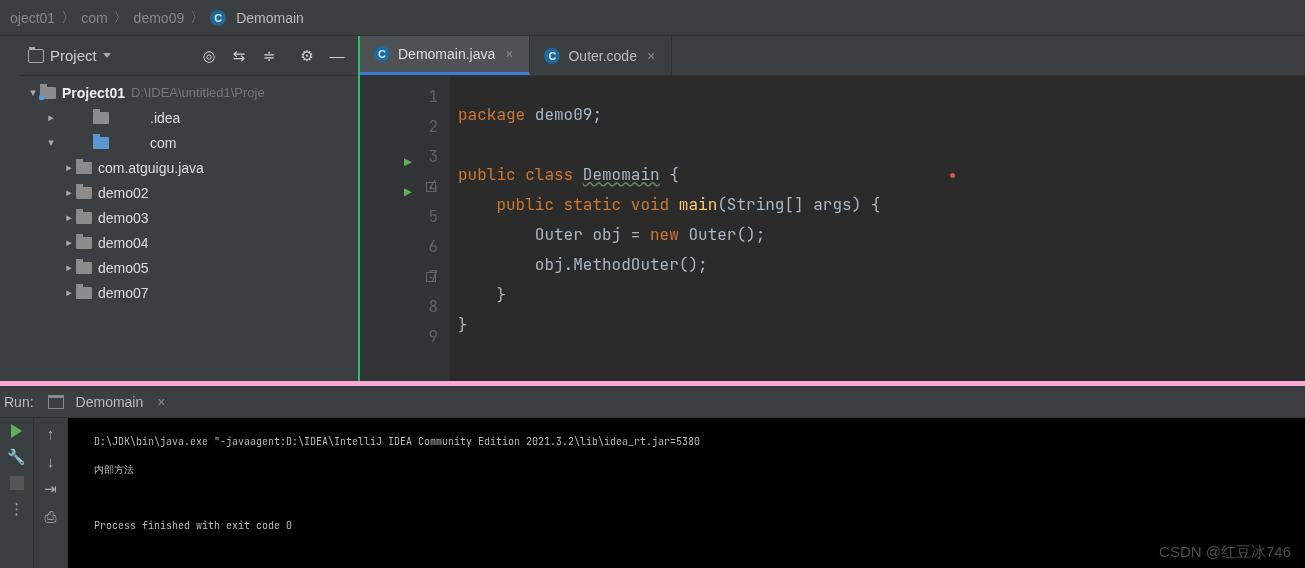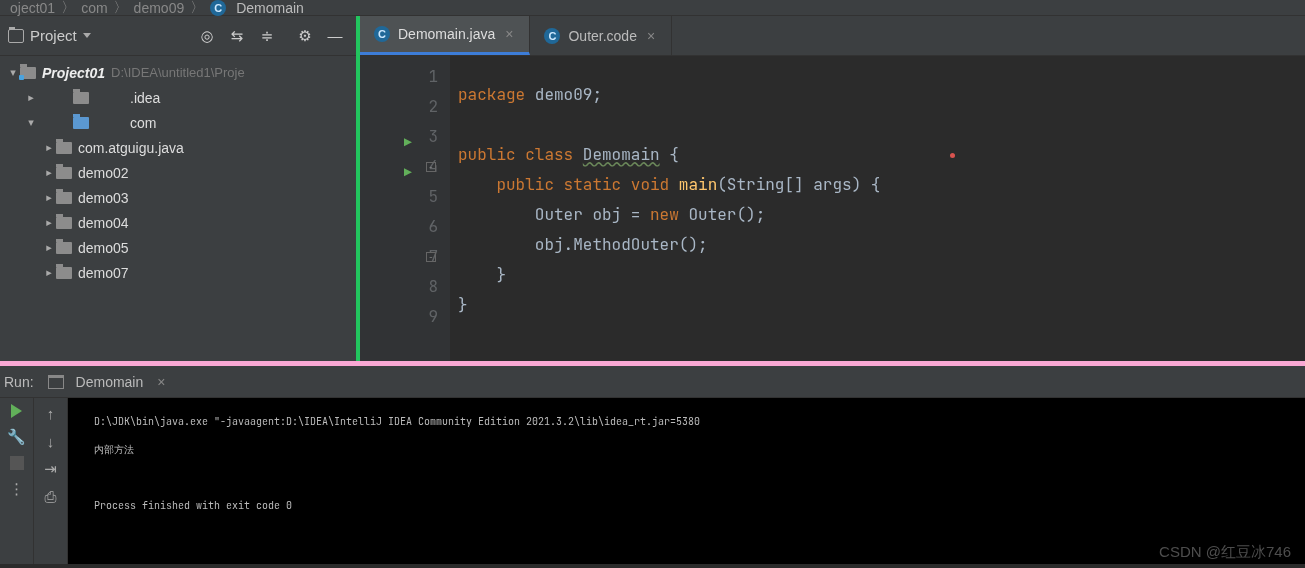"oject01" .top-breadcrumb { height: 16px -> 36px }
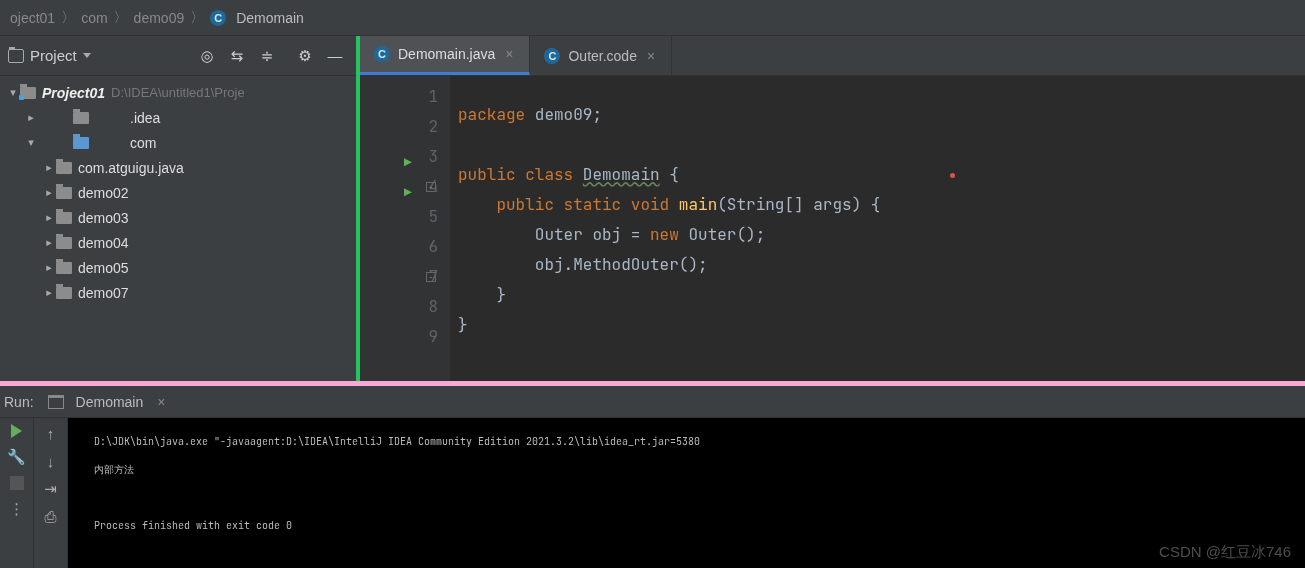"Project" .sidebar { border-right: 4px solid #22c55e -> 2px solid #22c55e; padding-left: none -> 20px }
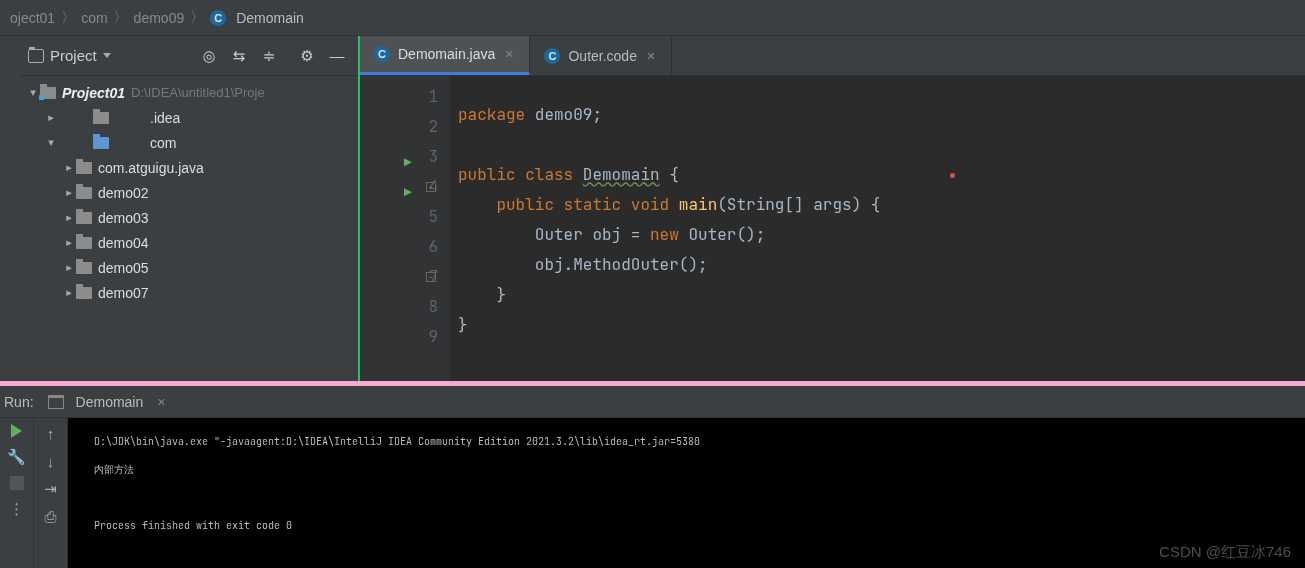"Project01" .tree-text.bold { font-style: italic -> none }
